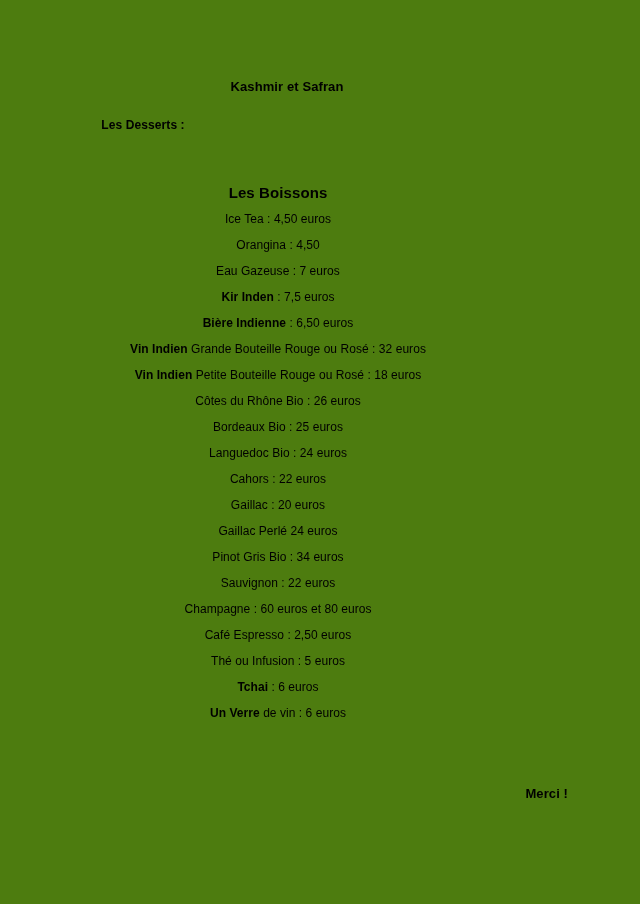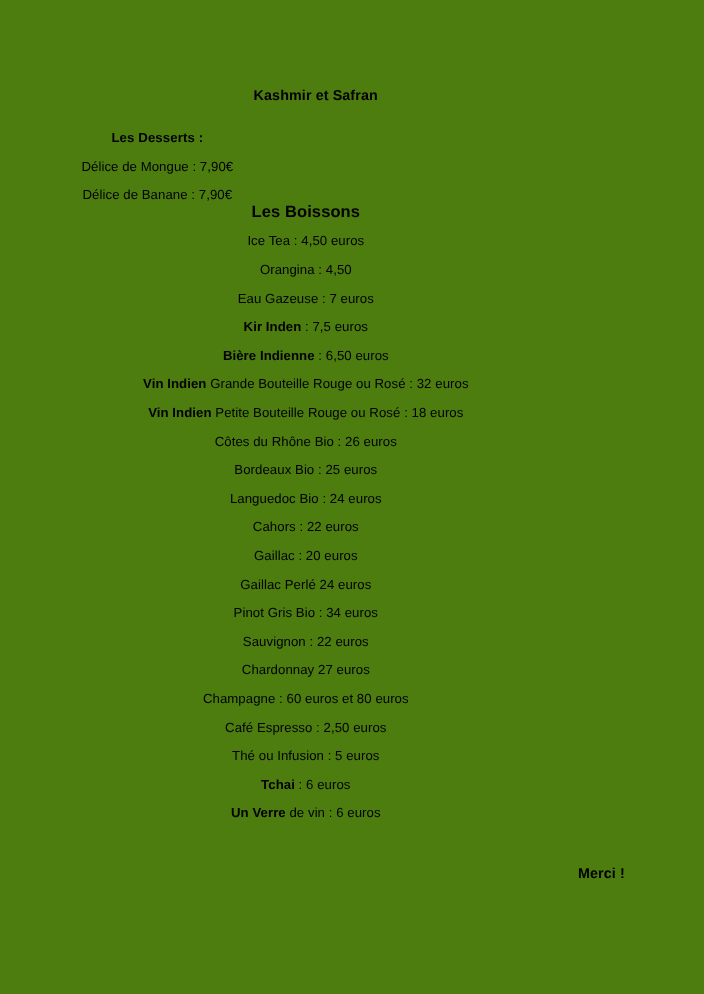"Délice de Mongue : 7,90€" div.dessert-list { html: <div> <div>Délice de Mongue : 7,90€</div> <div>Délice de Banane : 7,90€</div> </div> -> none }
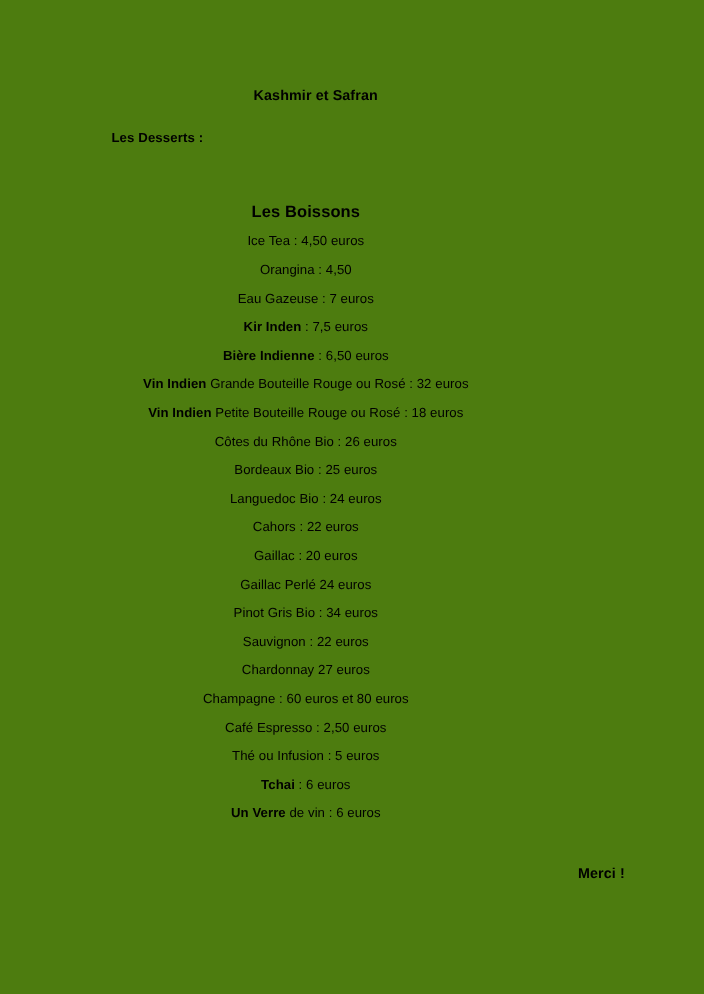"Chardonnay 27 euros" div.line { html: <div>Chardonnay 27 euros</div> -> none }
